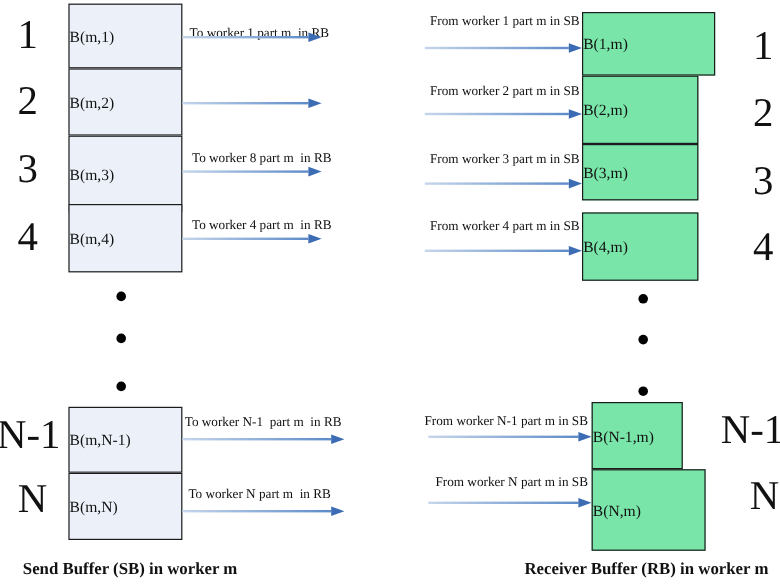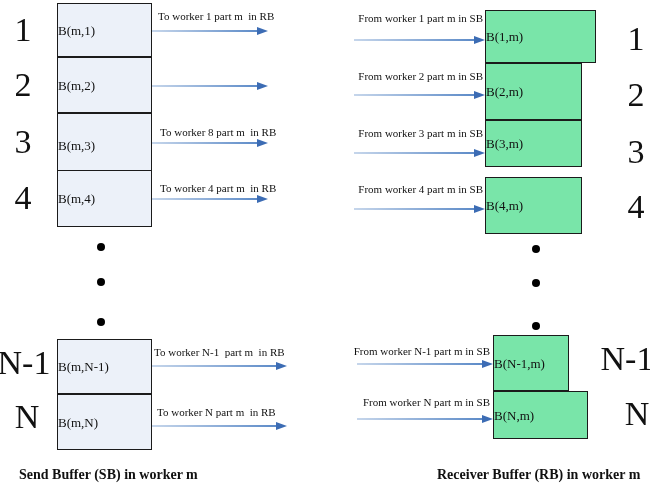"To worker 1 part m" div.alabel { top: 10px -> 22px }
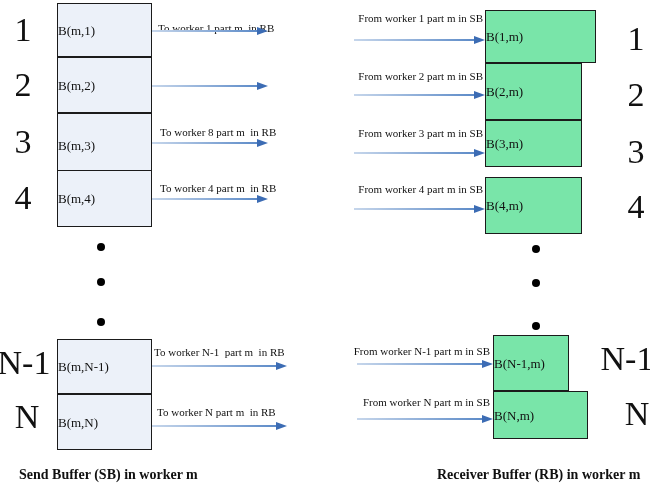"B(N,m)" div.box { height: 48px -> 68px }
